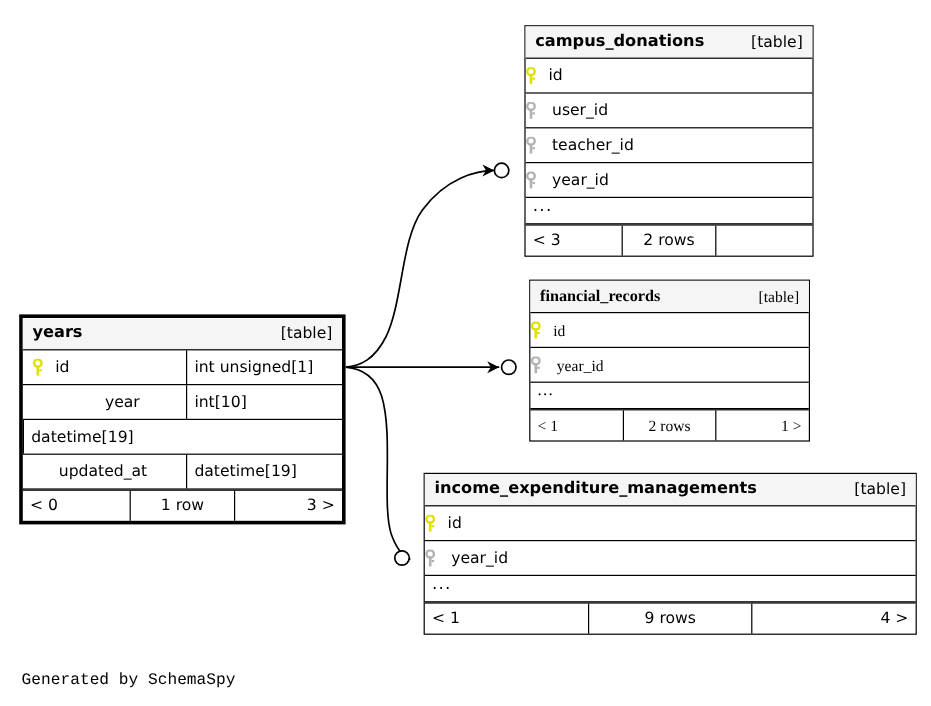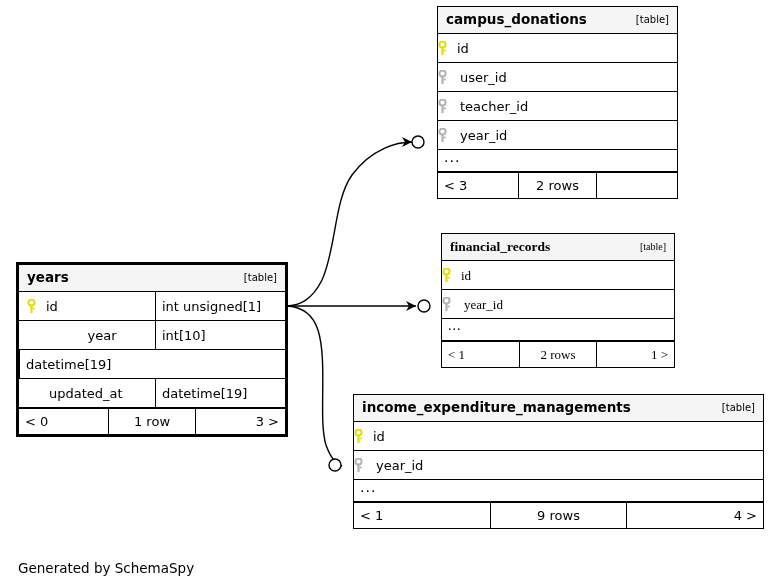"campus_donations" div.tbl { top: 6px -> 21px }
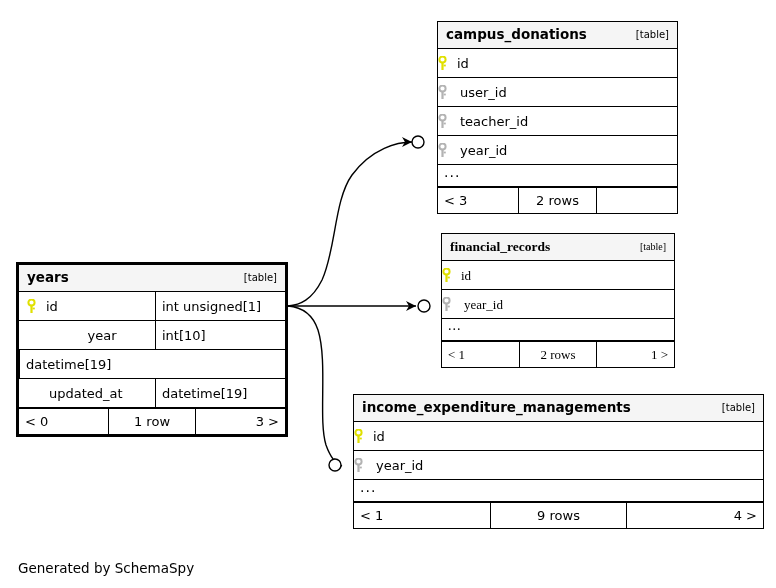"[table]" .tbl .hdr .ttype { font-size: 10px -> 13px }
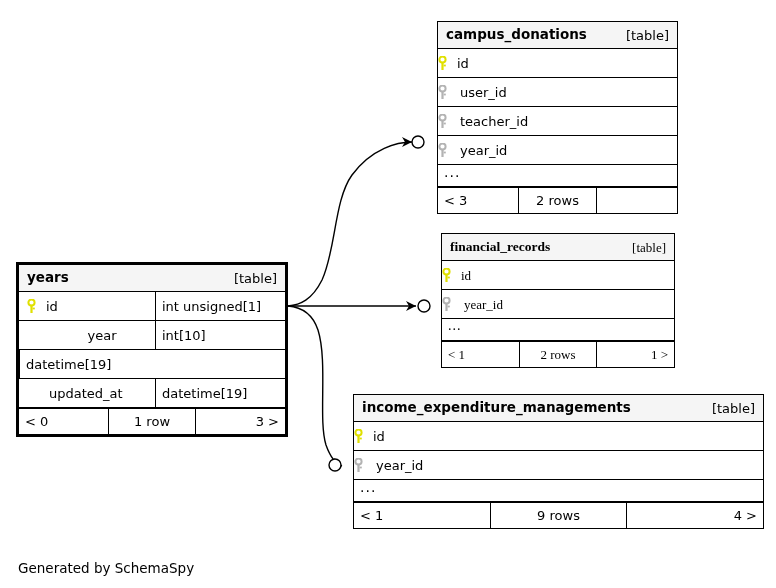"Generated by SchemaSpy" div.caption { font-family: none -> Liberation Mono, monospace }
